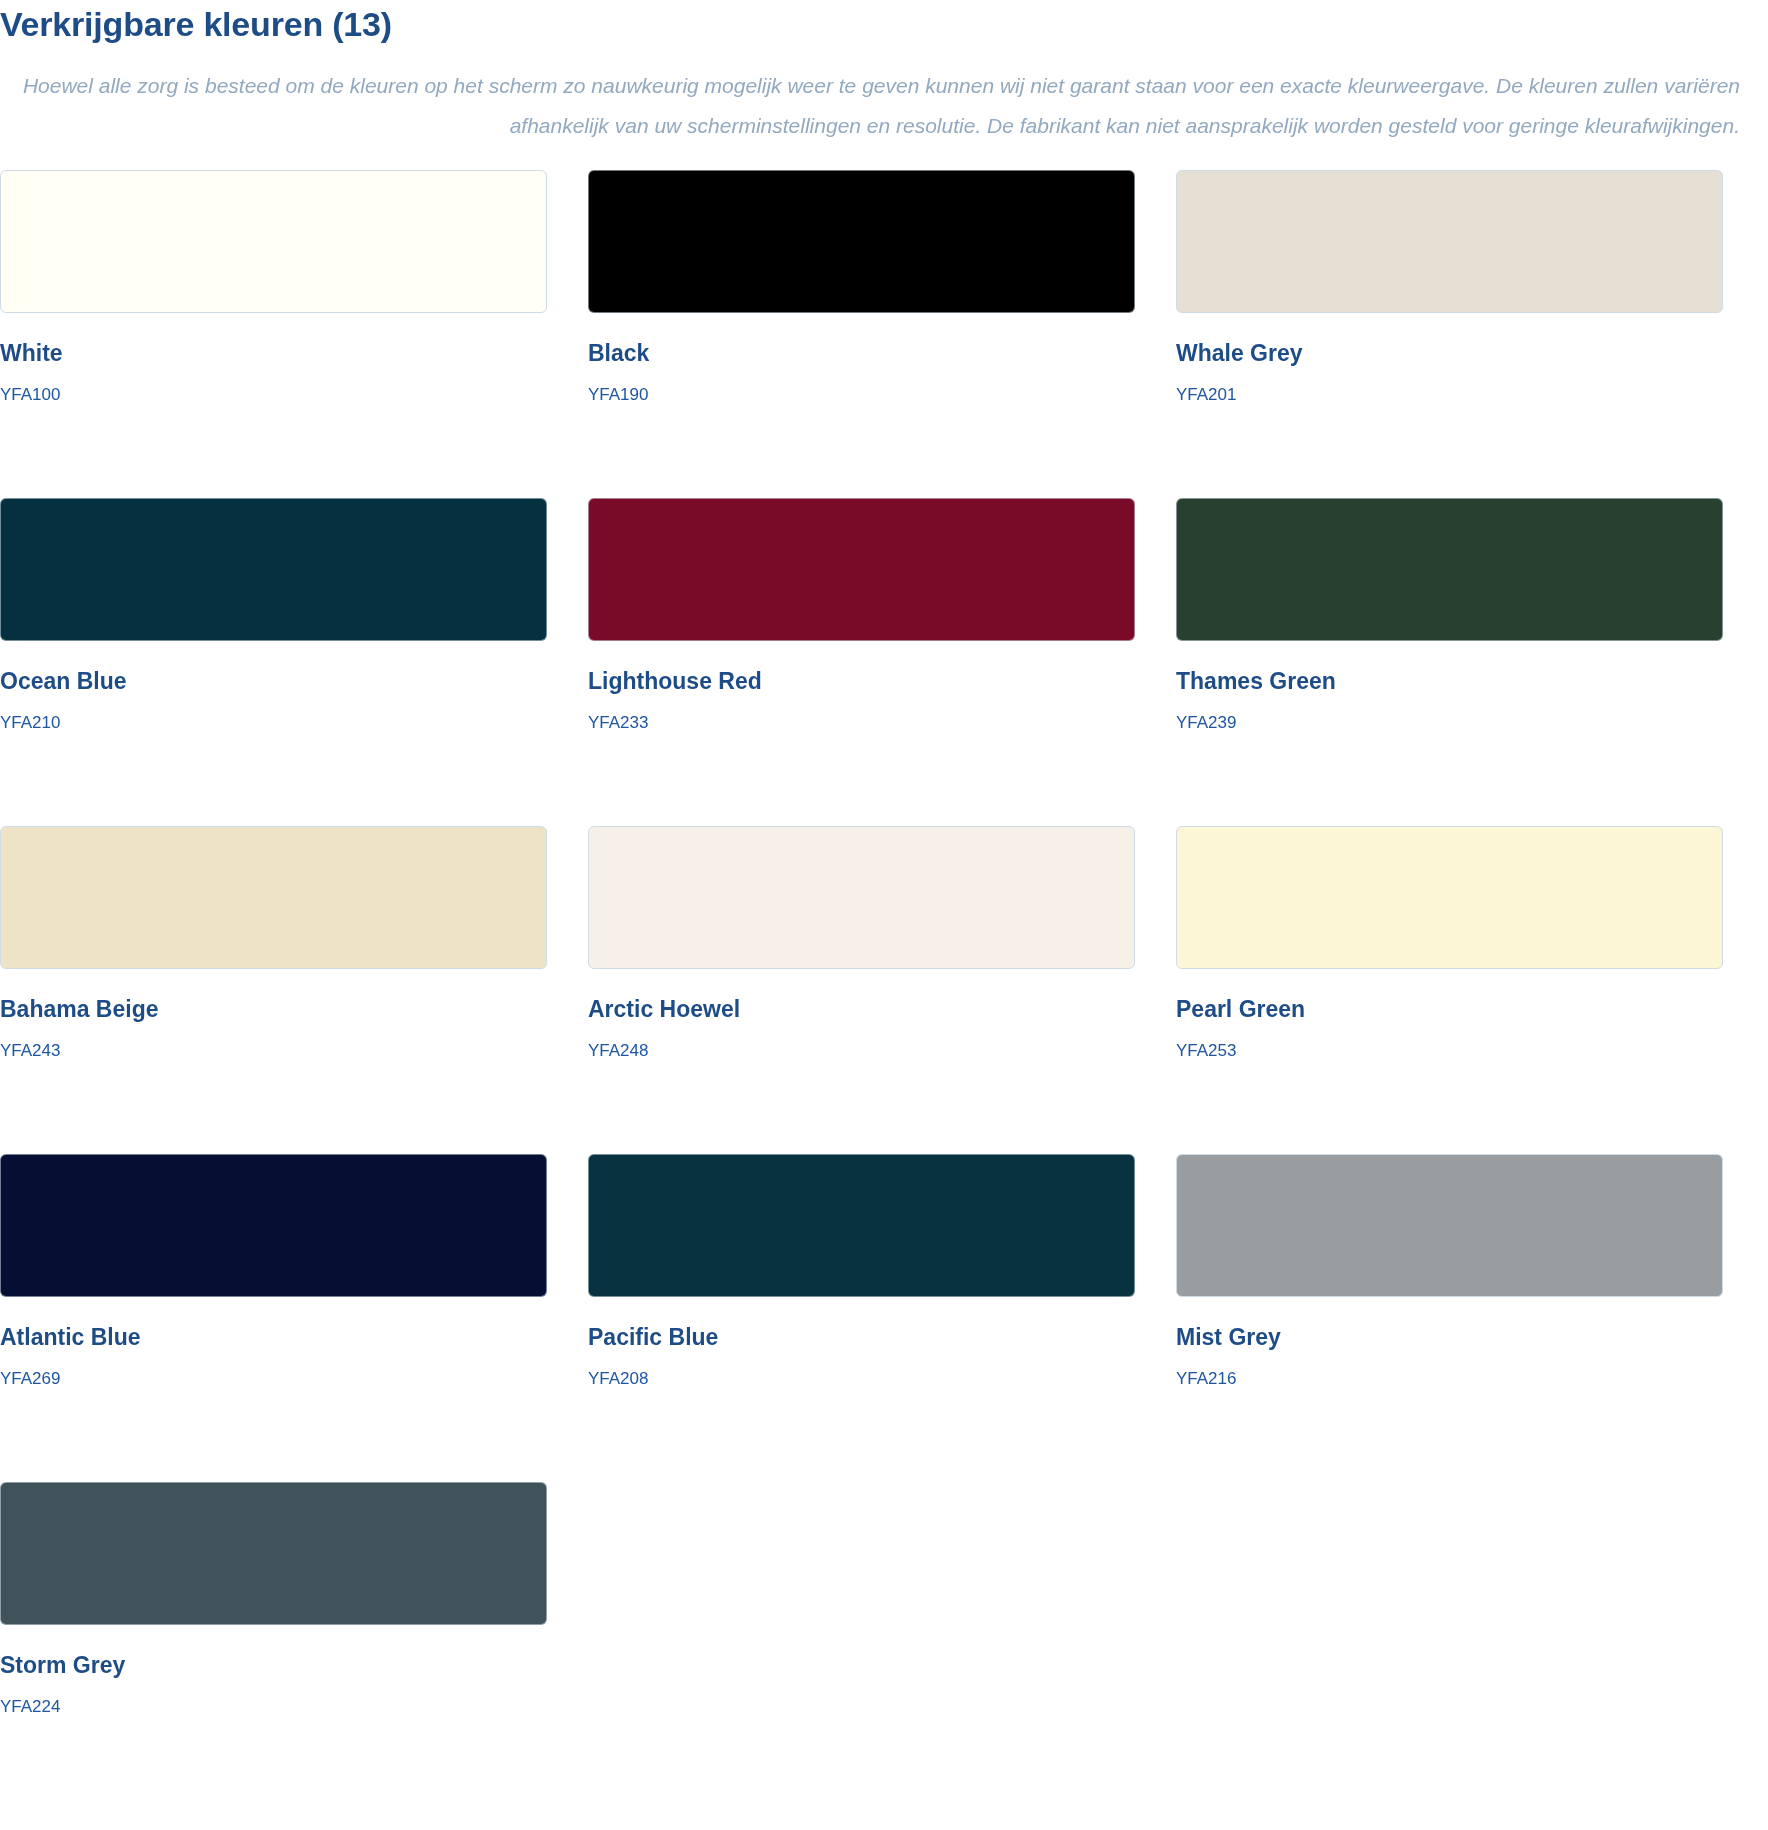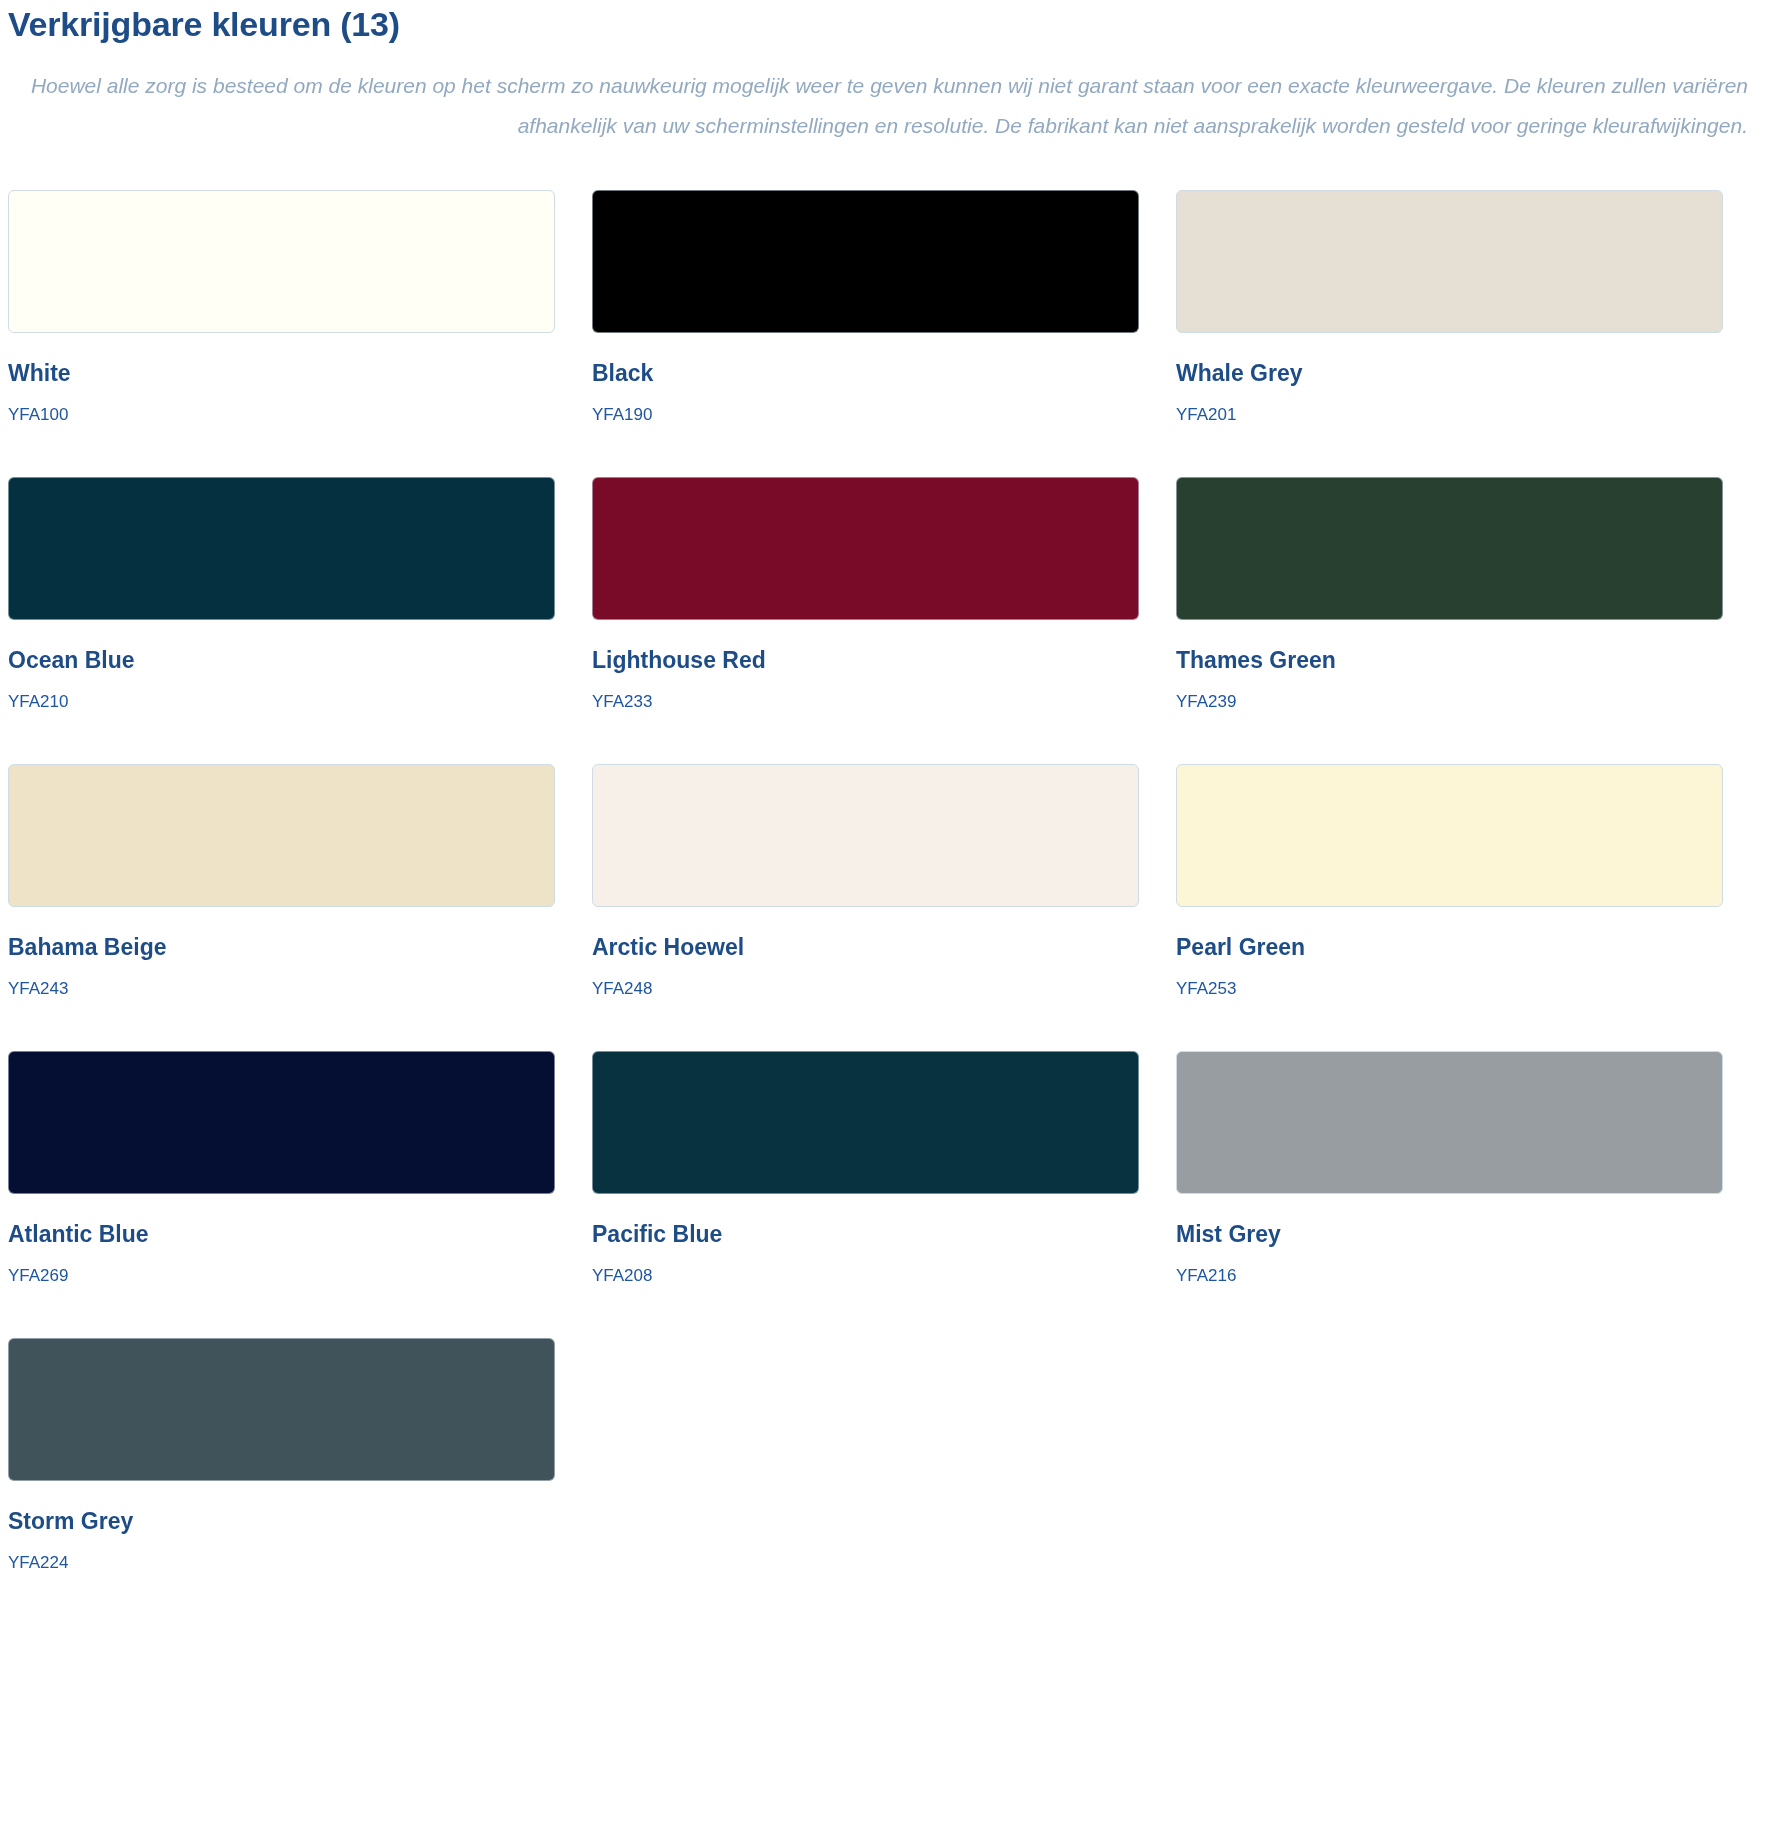"Verkrijgbare kleuren (13)" .page { padding: 0 16px 28px 8px -> 0 16px 28px 0 }
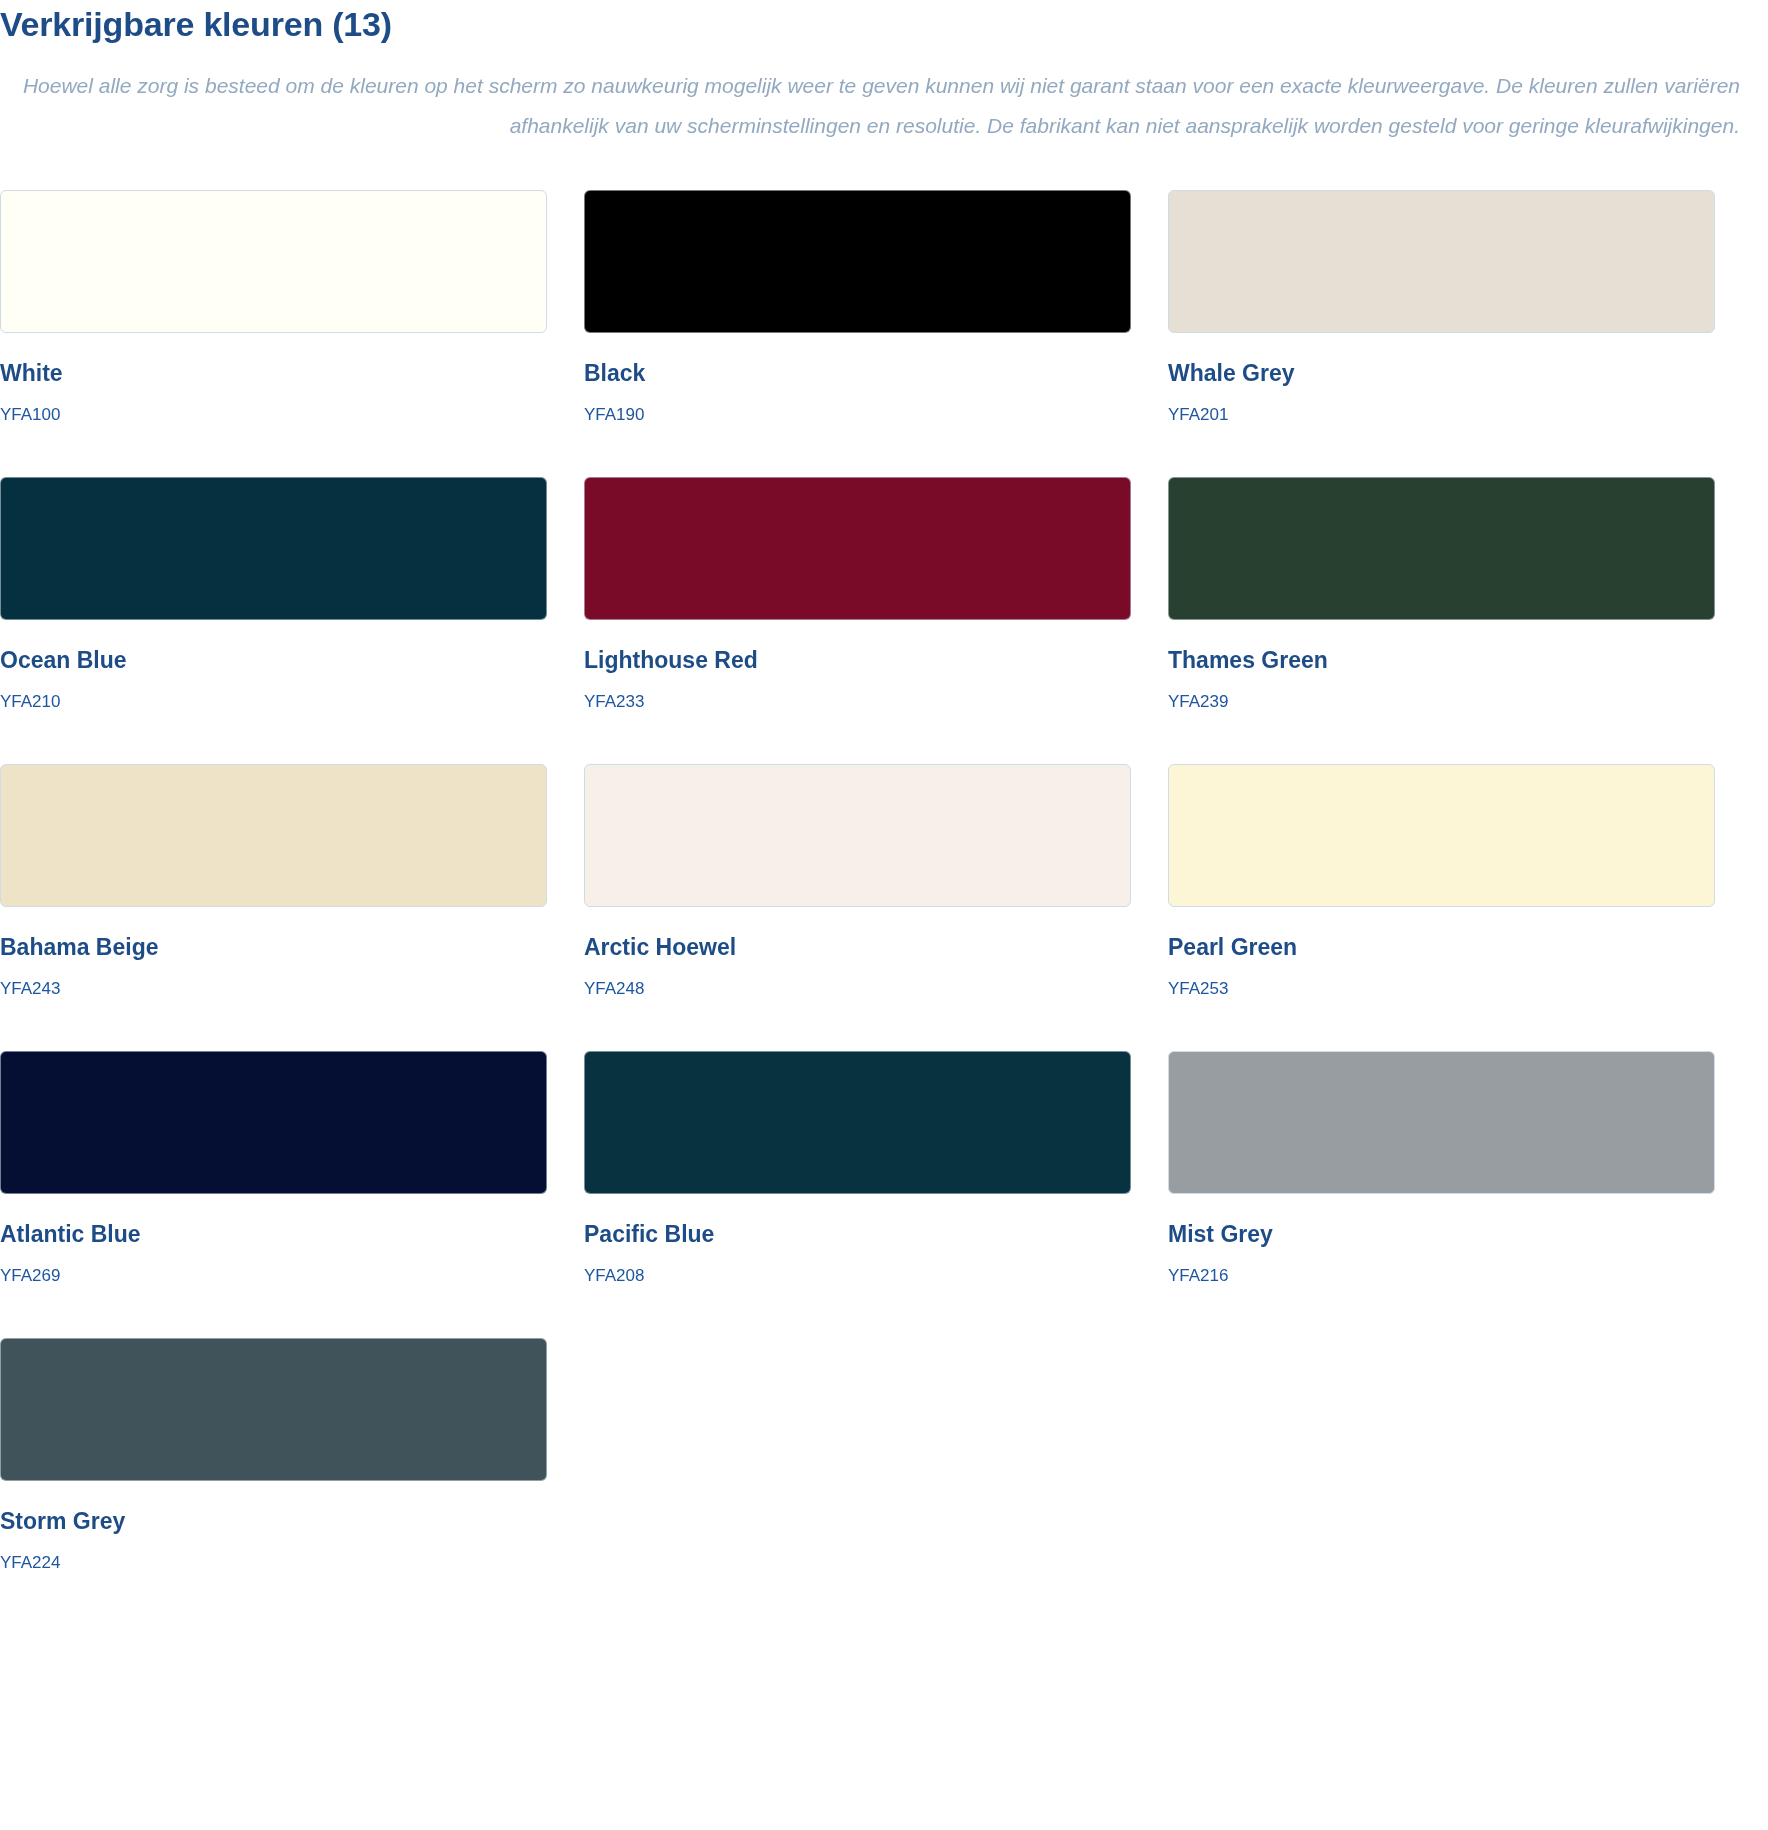"White" .color-grid { gap: none -> 41px; margin-top: 44px -> 24px }
